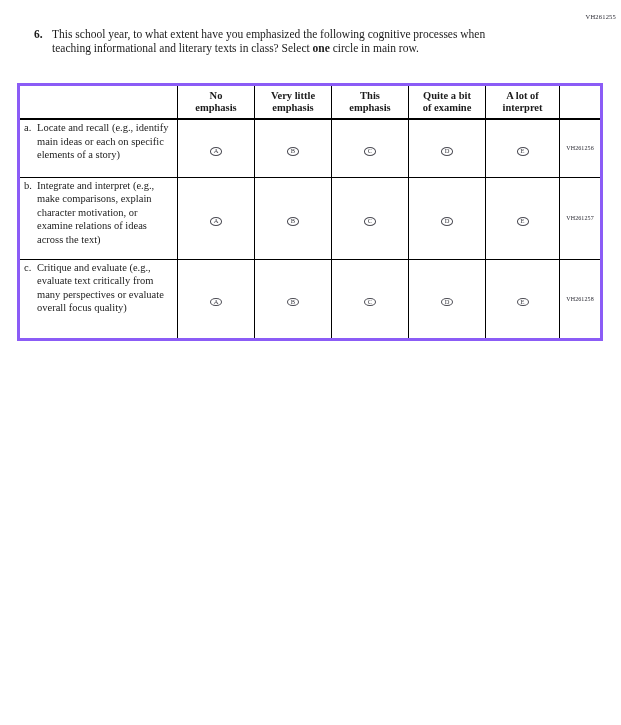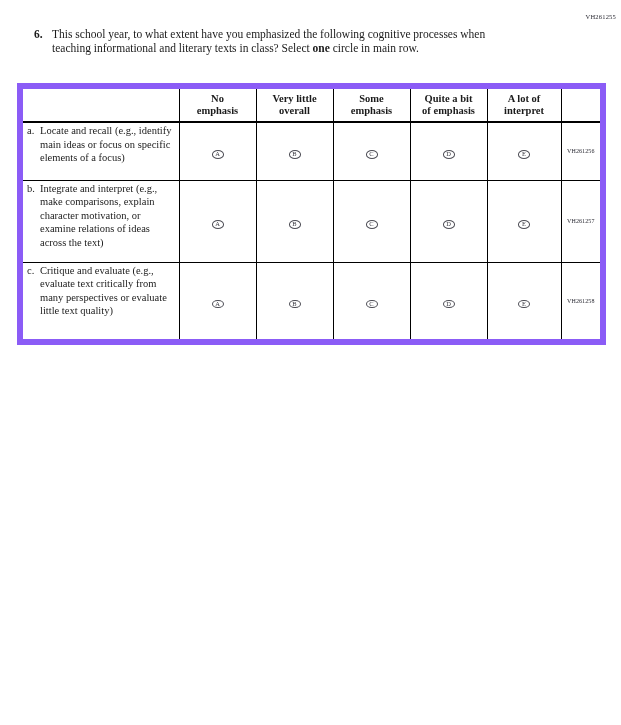"No" #matrix { border: 6px solid #8b5cf6 -> 3px solid #8b5cf6 }
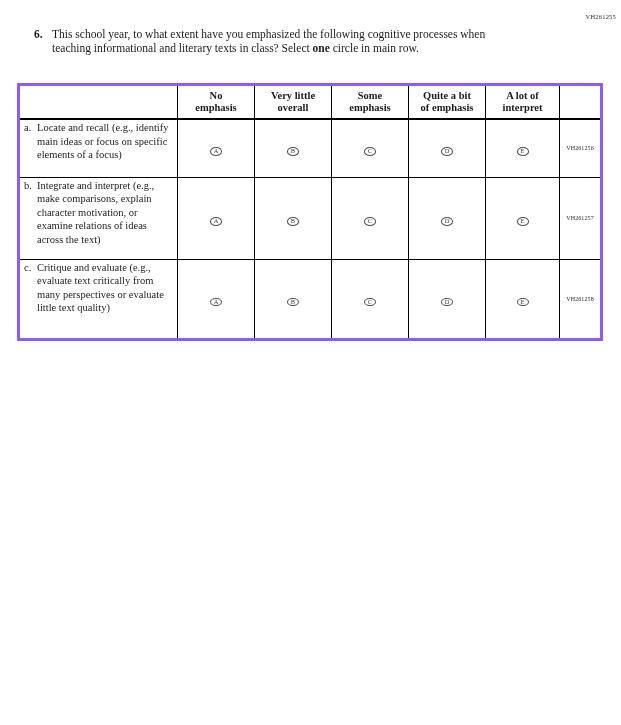"Very little" th { text: overall -> emphasis }
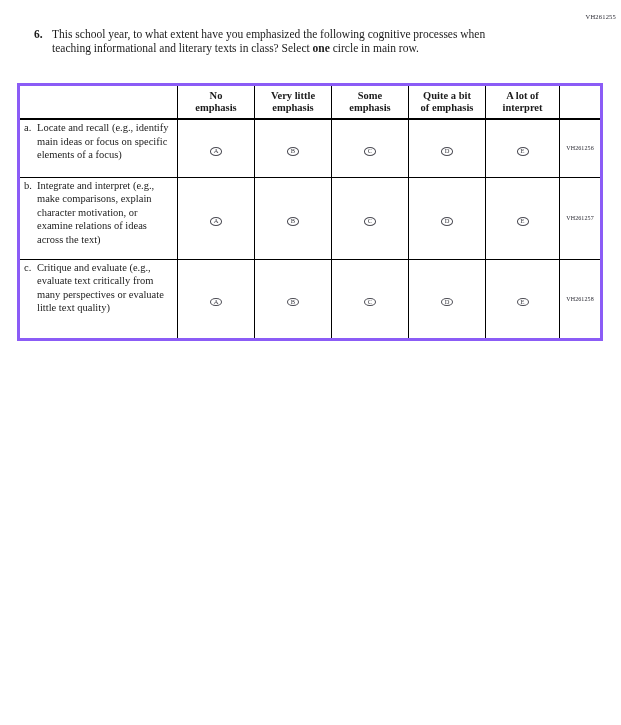"Some" th { text: Some -> This }
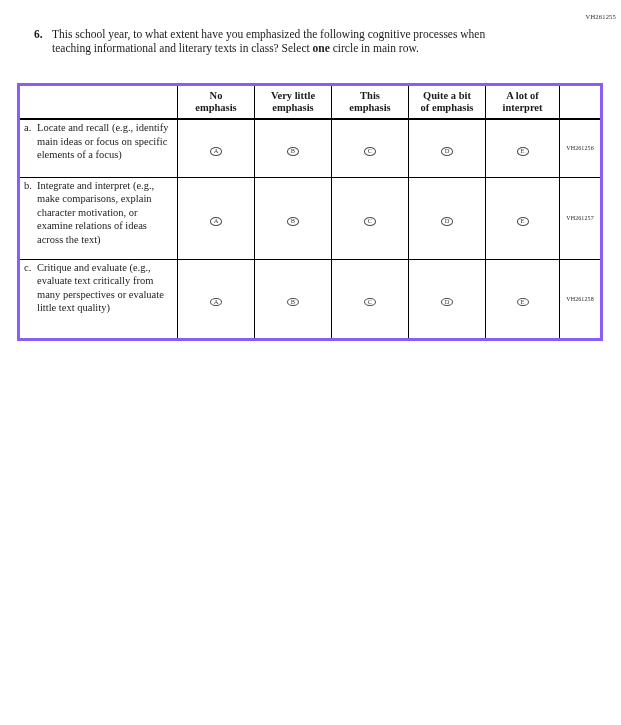"Quite a bit" th { text: emphasis -> examine }
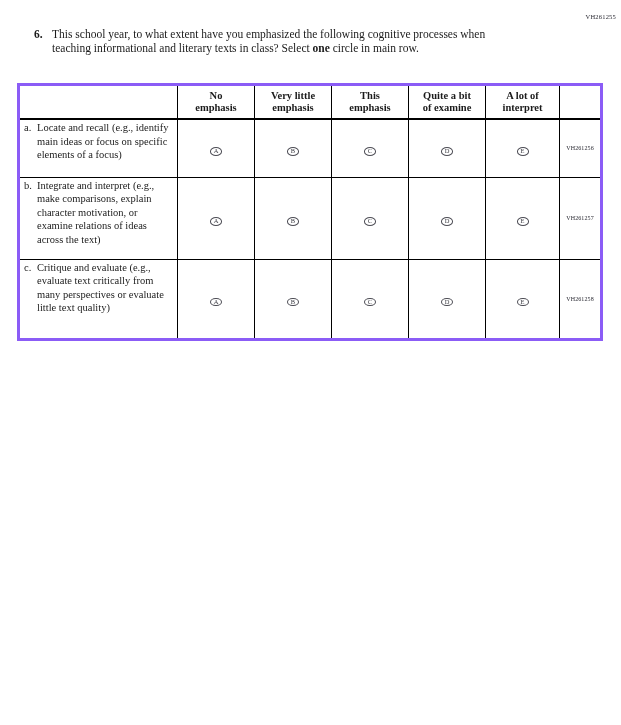"Locate and recall (e.g., identify" span.rtext { text: focus on specific elements of a focus -> each on specific elements of a story }
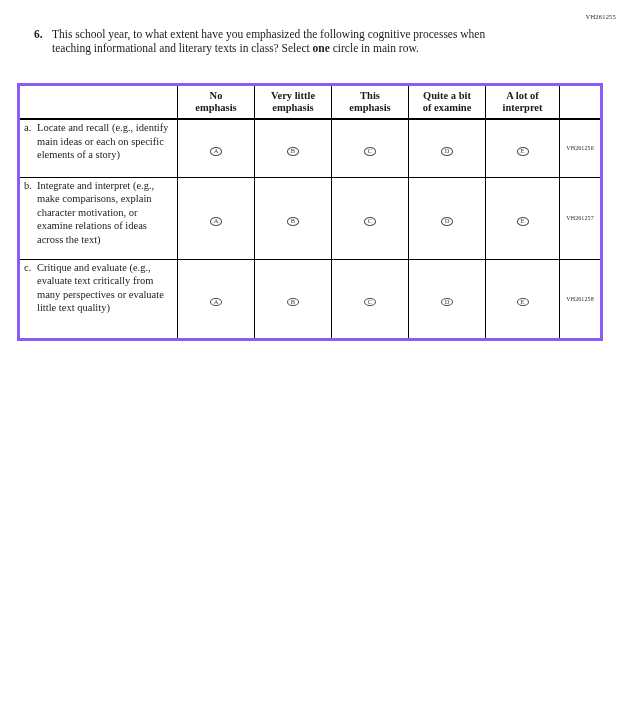"Critique and evaluate (e.g., evaluate" span.rtext { text: little text -> overall focus }
